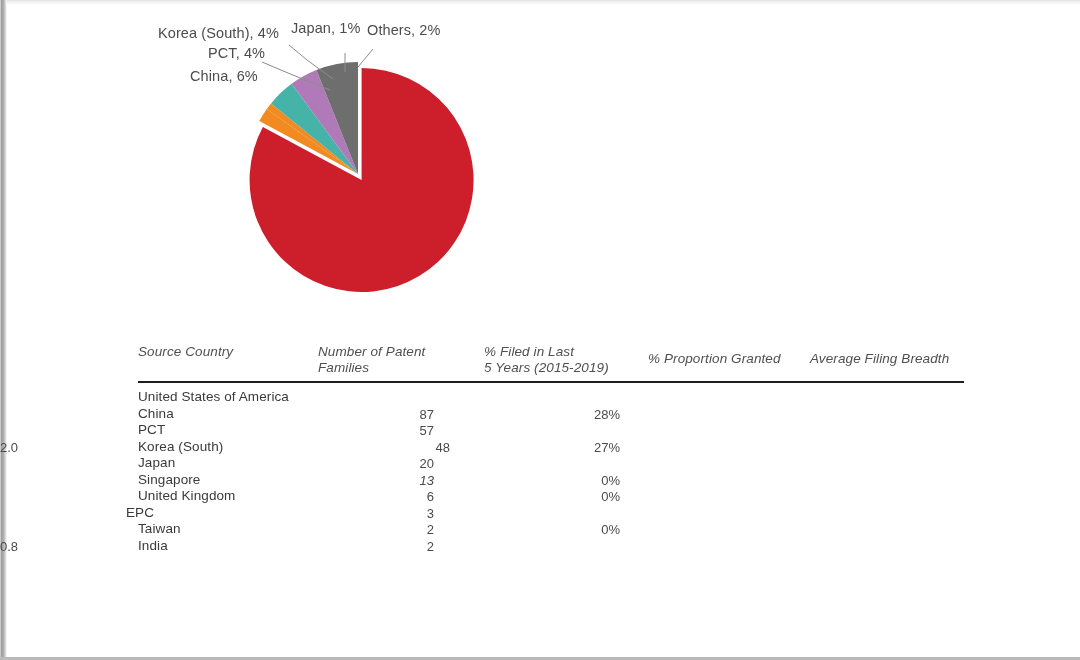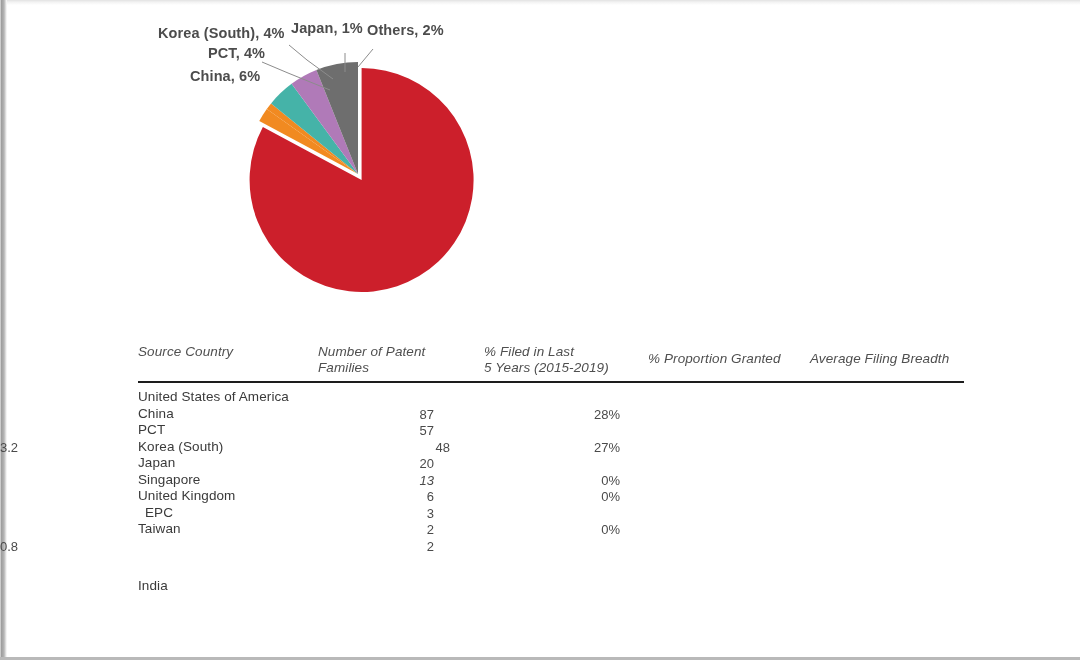"Korea (South), 4%" .pie-wrap { font-weight: bold -> none }
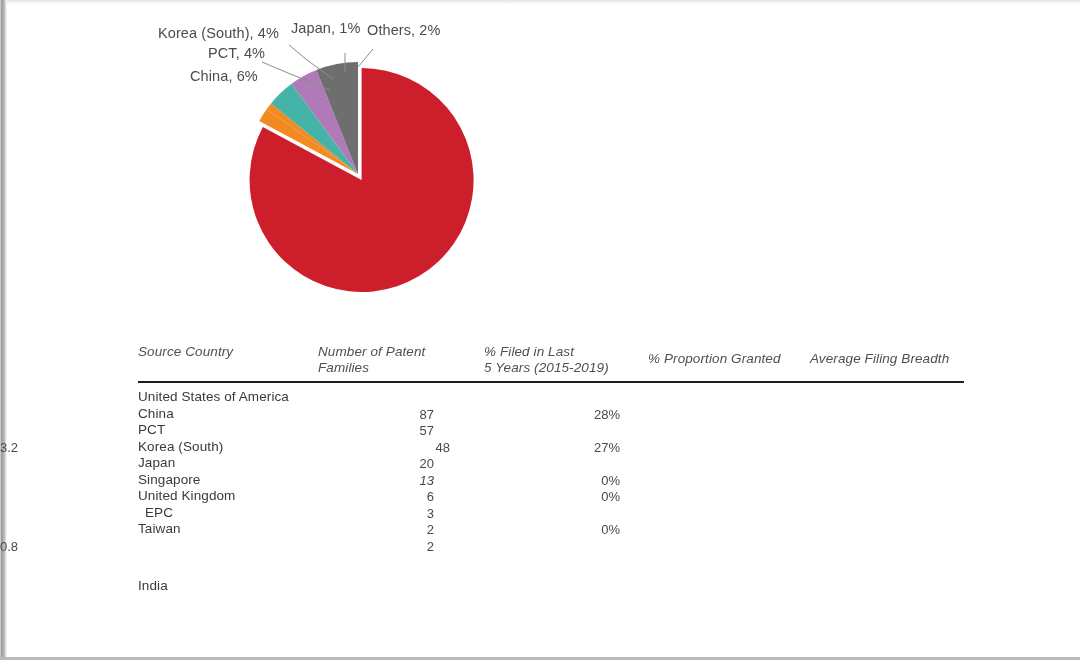"3.2" div.num-out { text: 3.2 -> 2.0 }
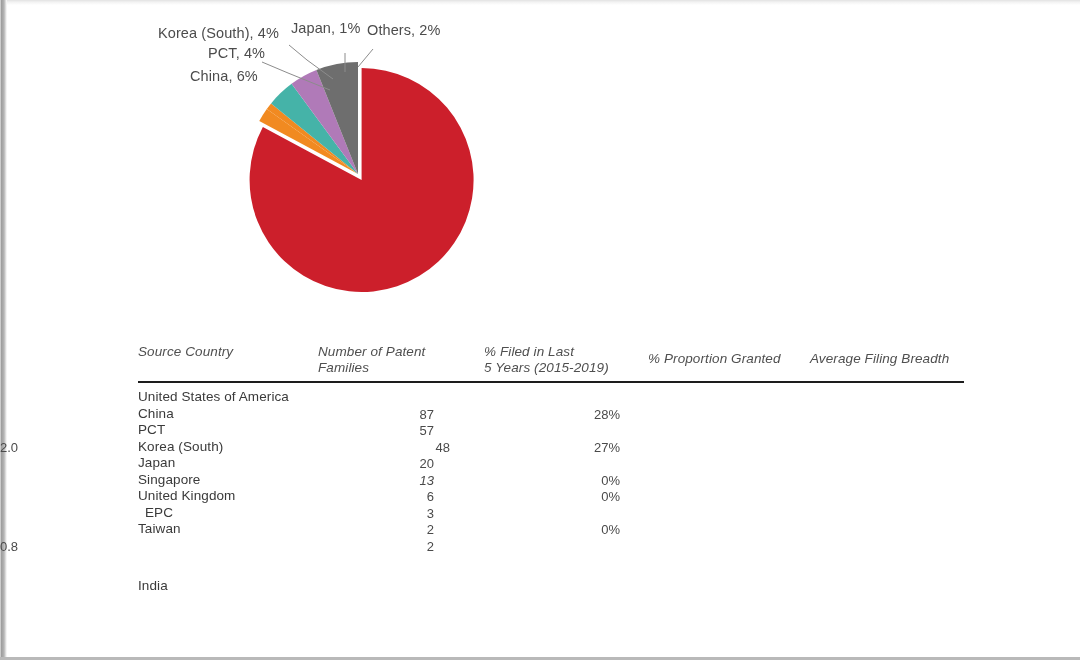"EPC" div.row-country { left: 145px -> 126px }
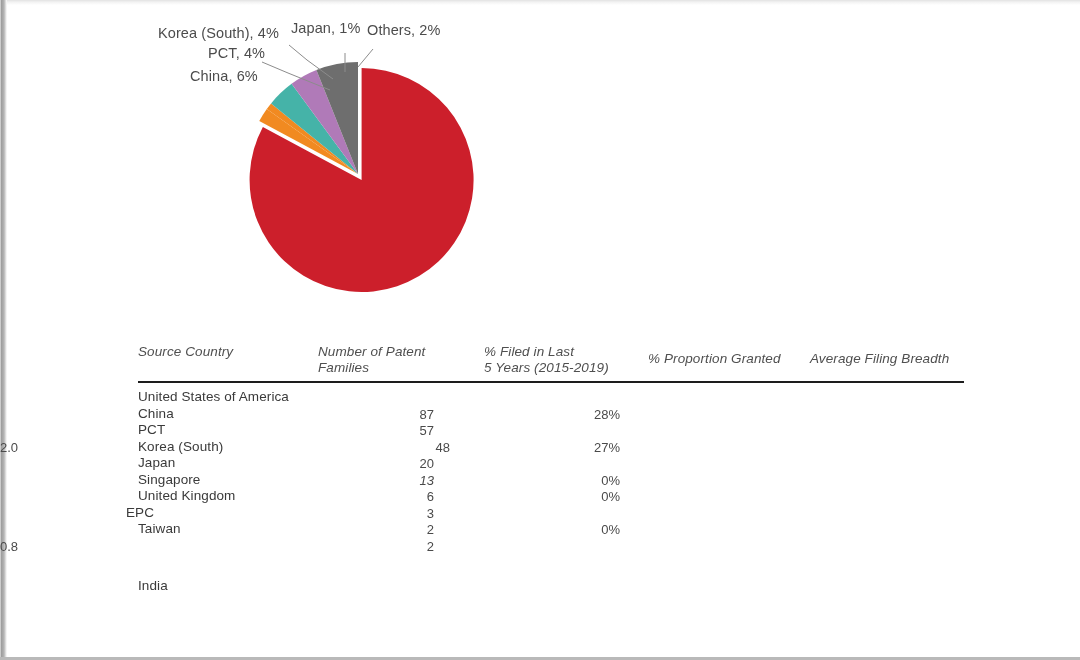"India" div.row-country { margin-top: 40px -> none }
